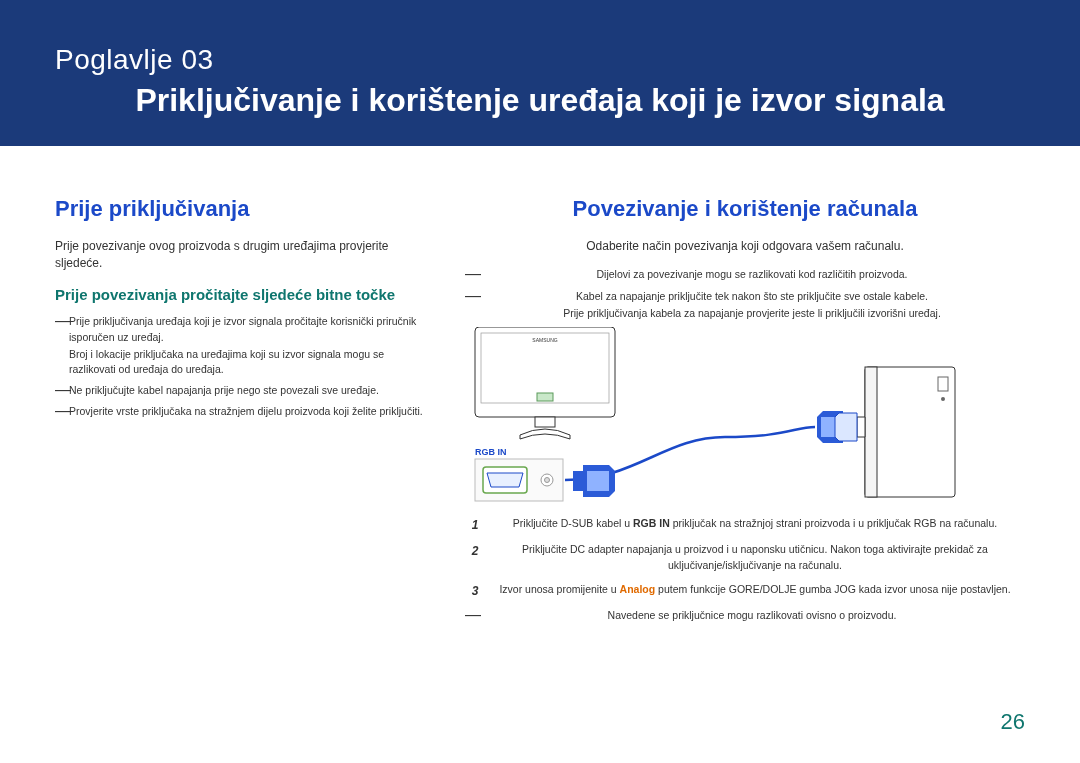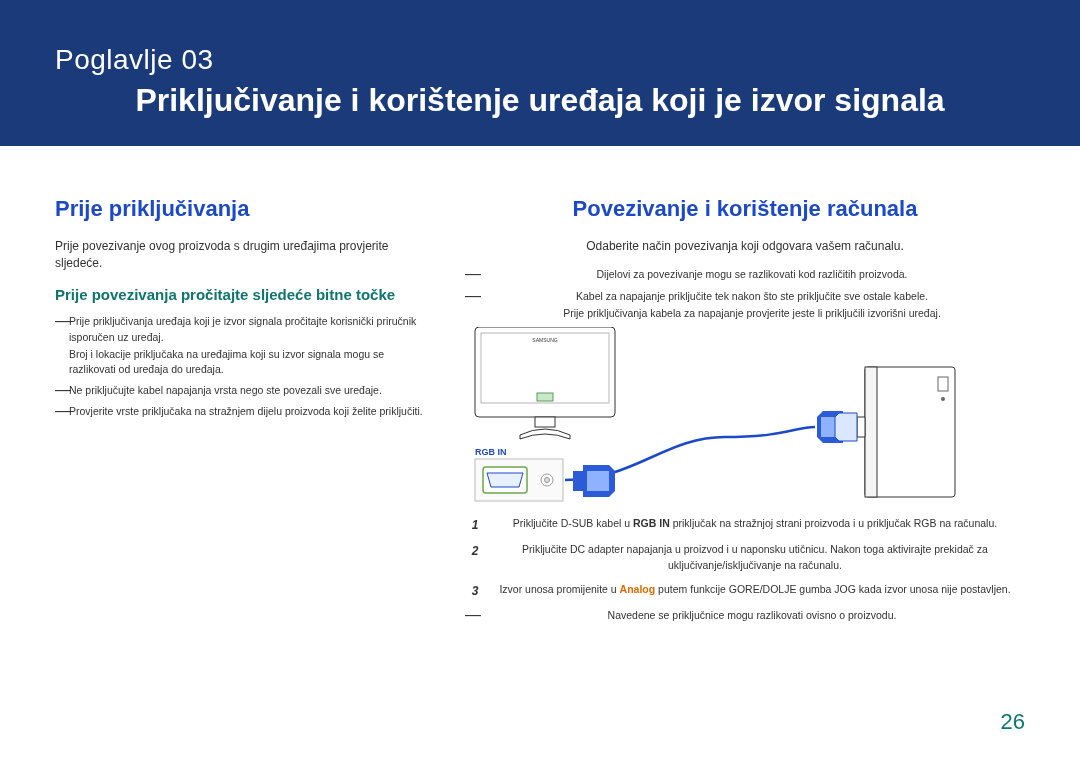"Ne priključujte kabel napajanja vrsta" div { text: vrsta -> prije }
